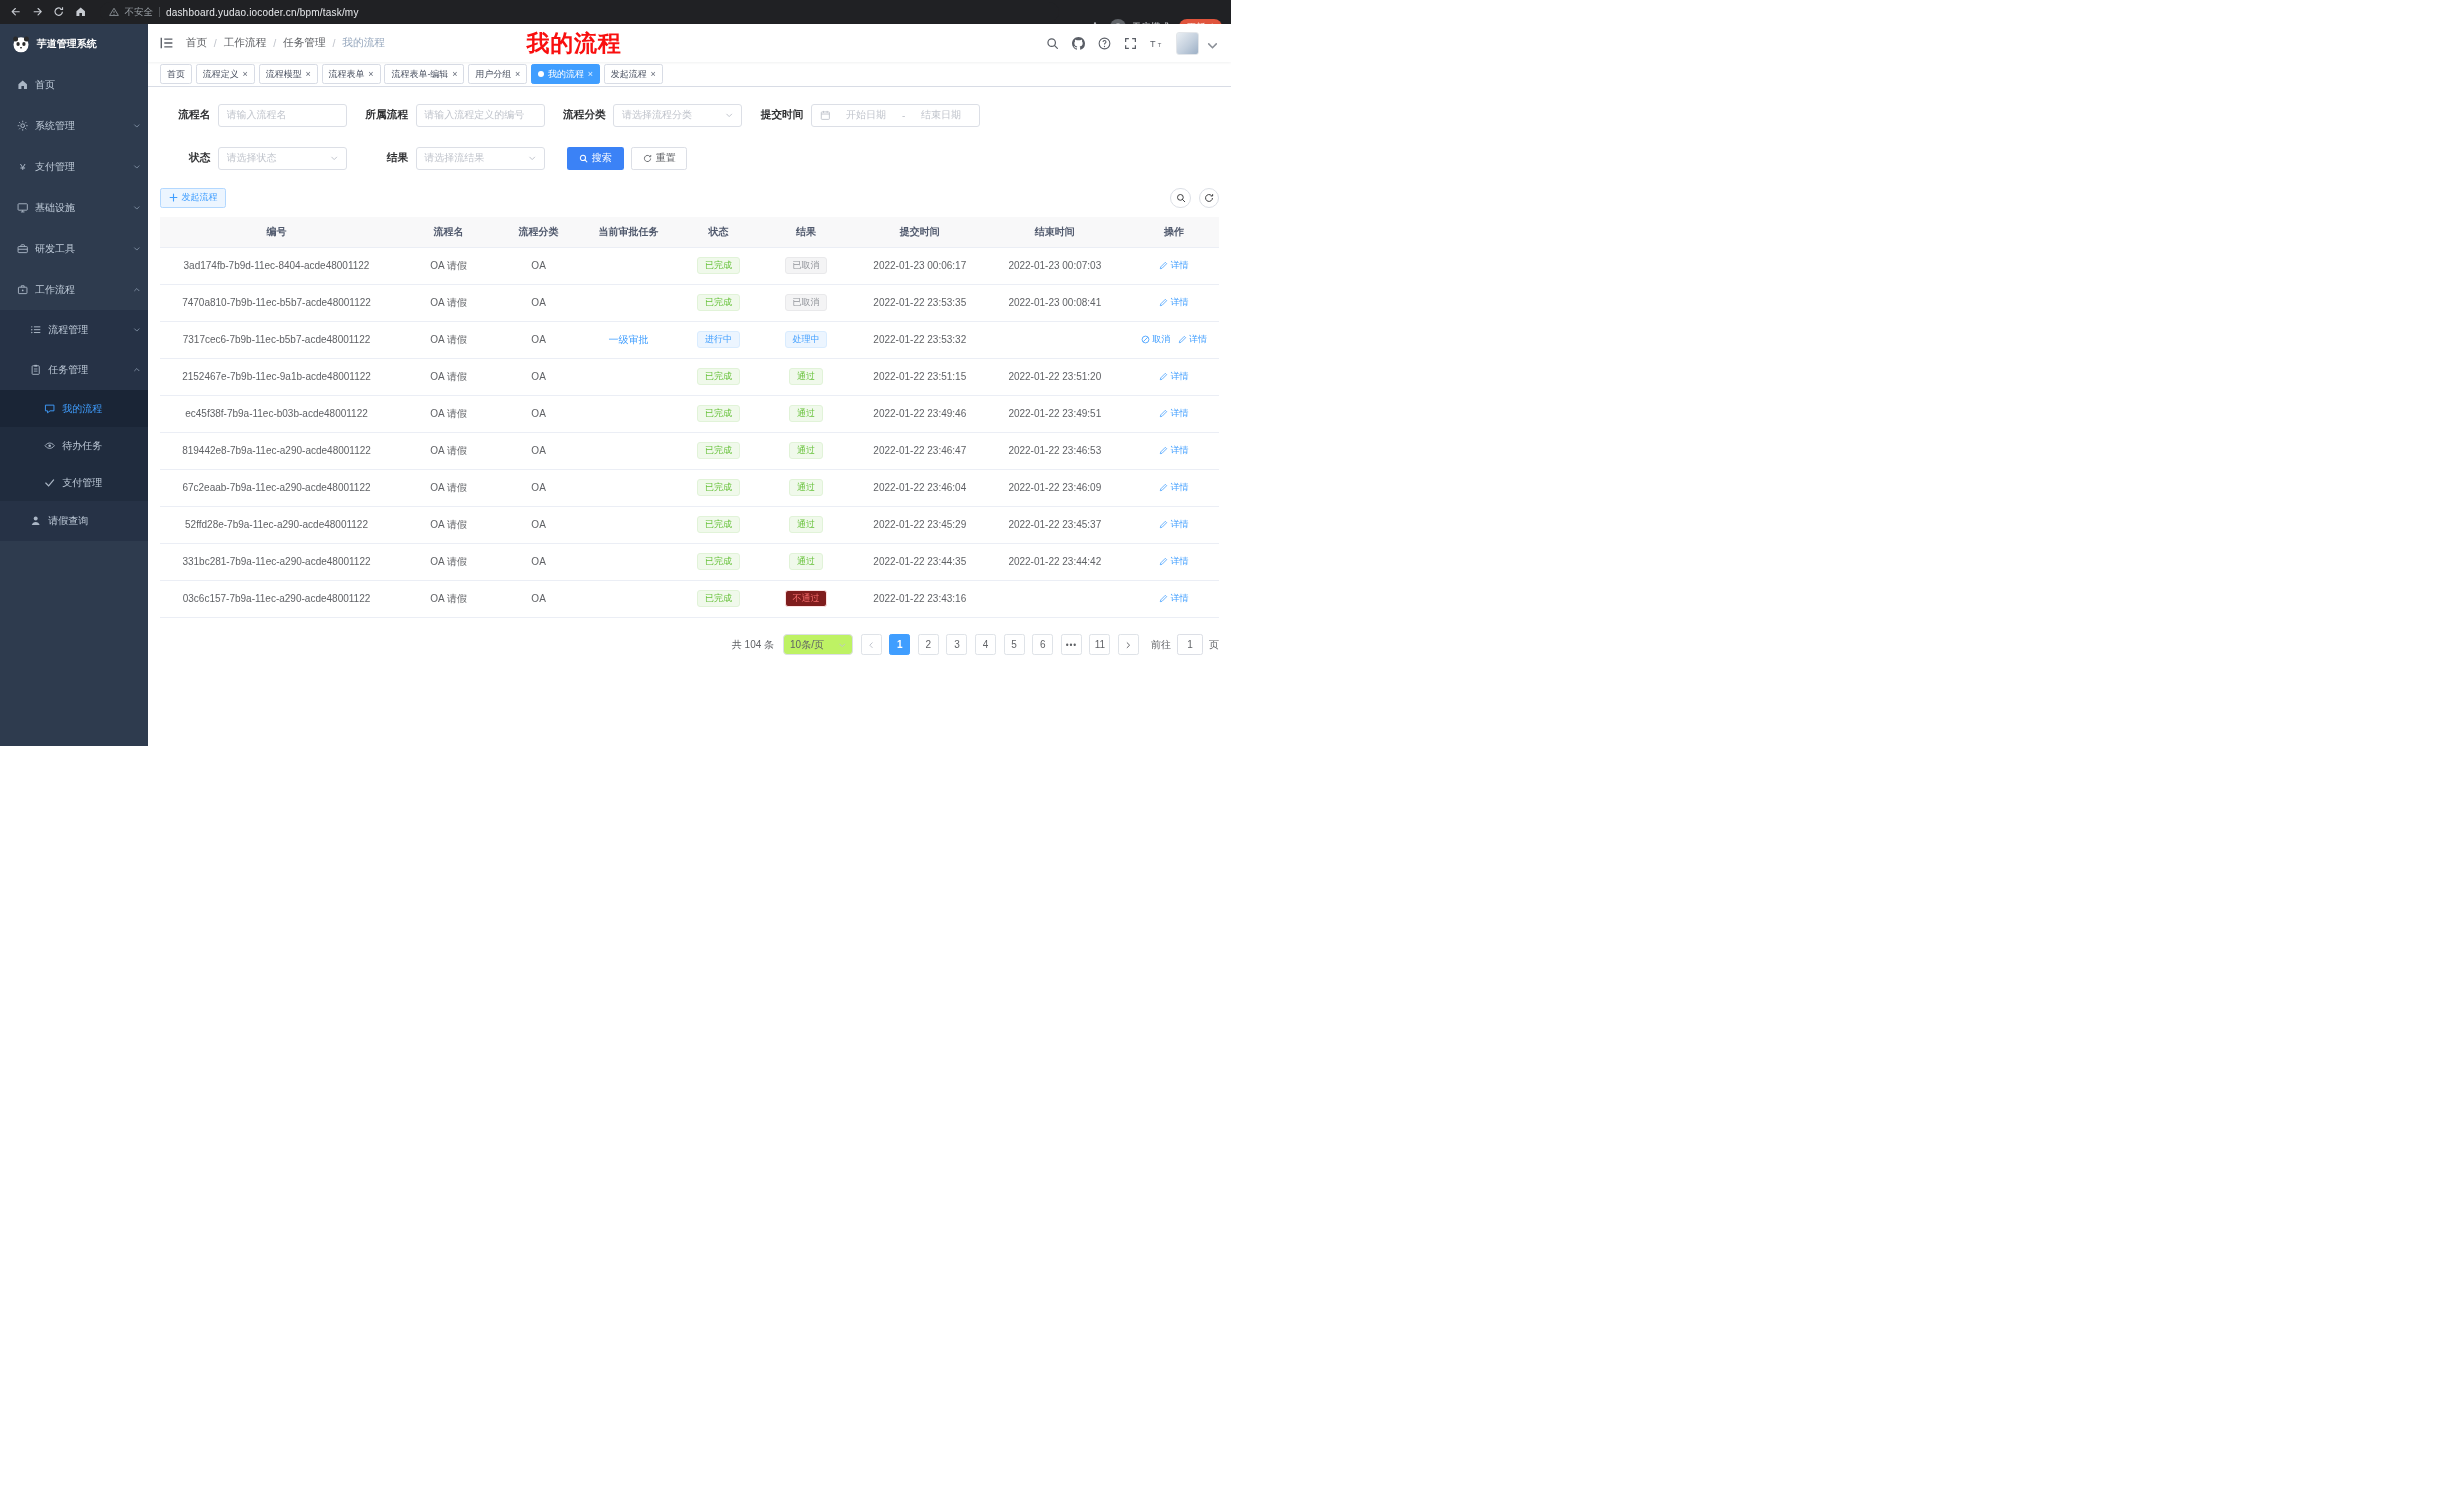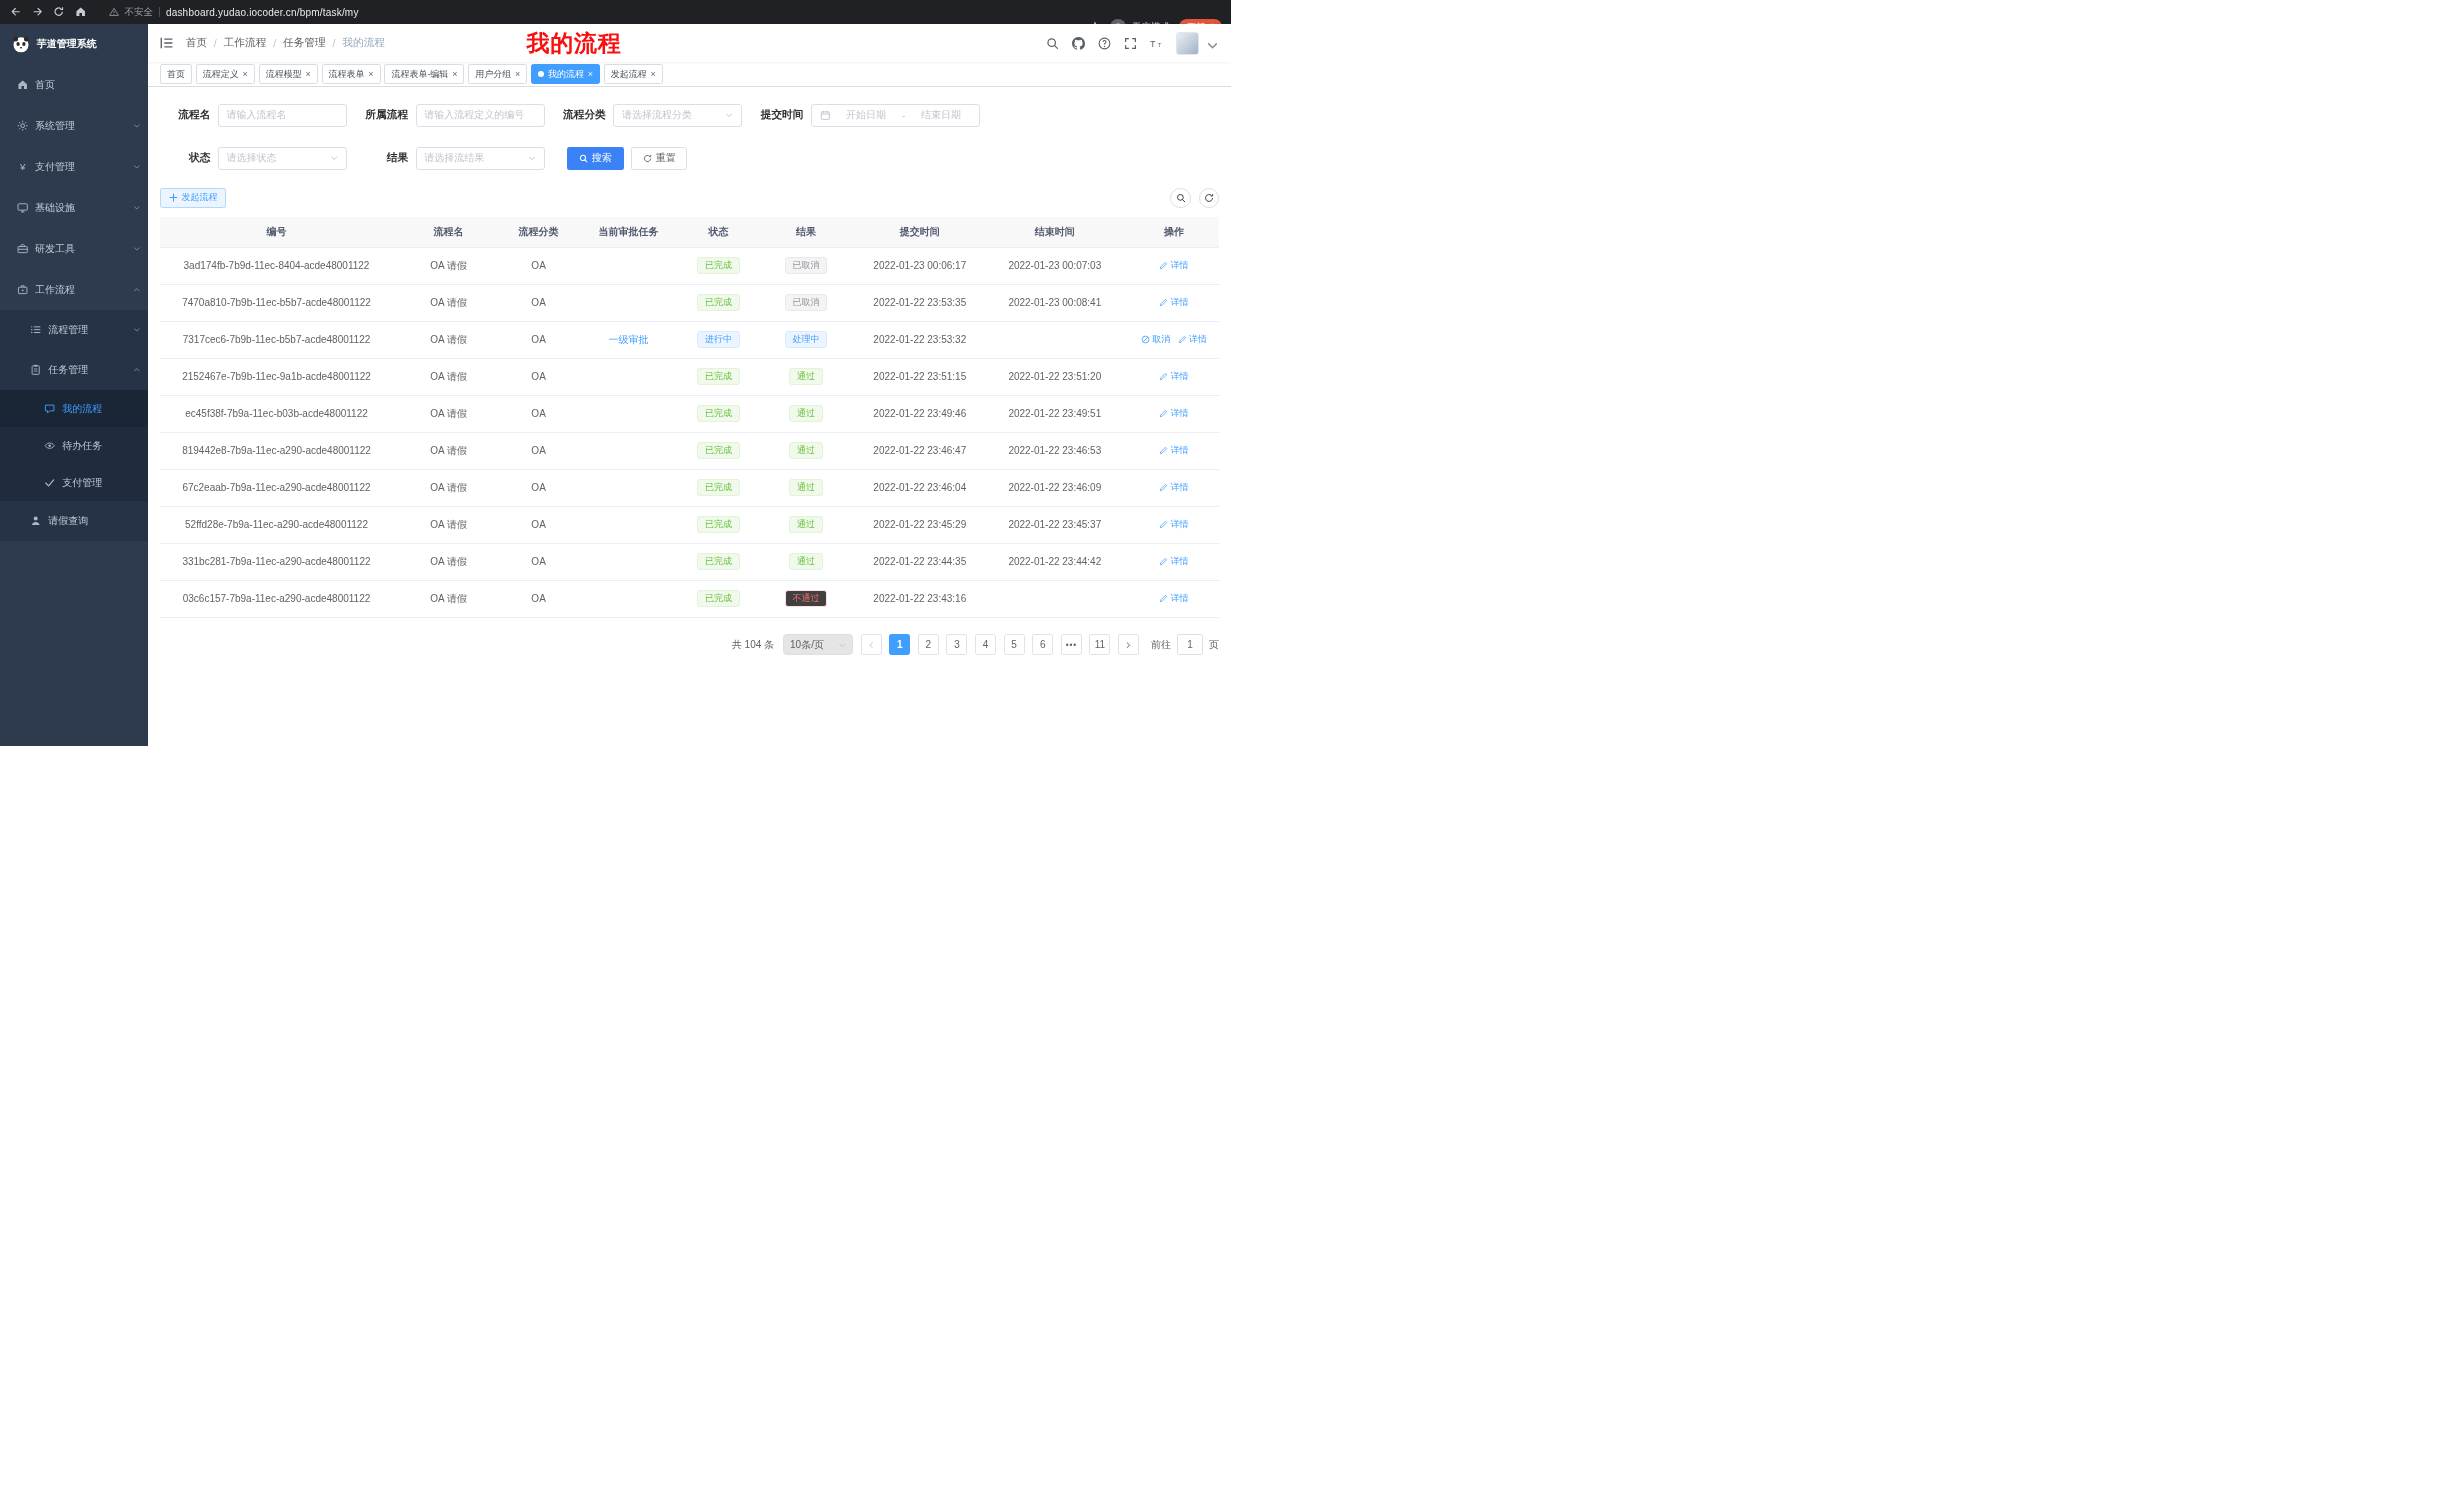"不通过" .tag-danger { background: #404040 -> #7f1d1d }
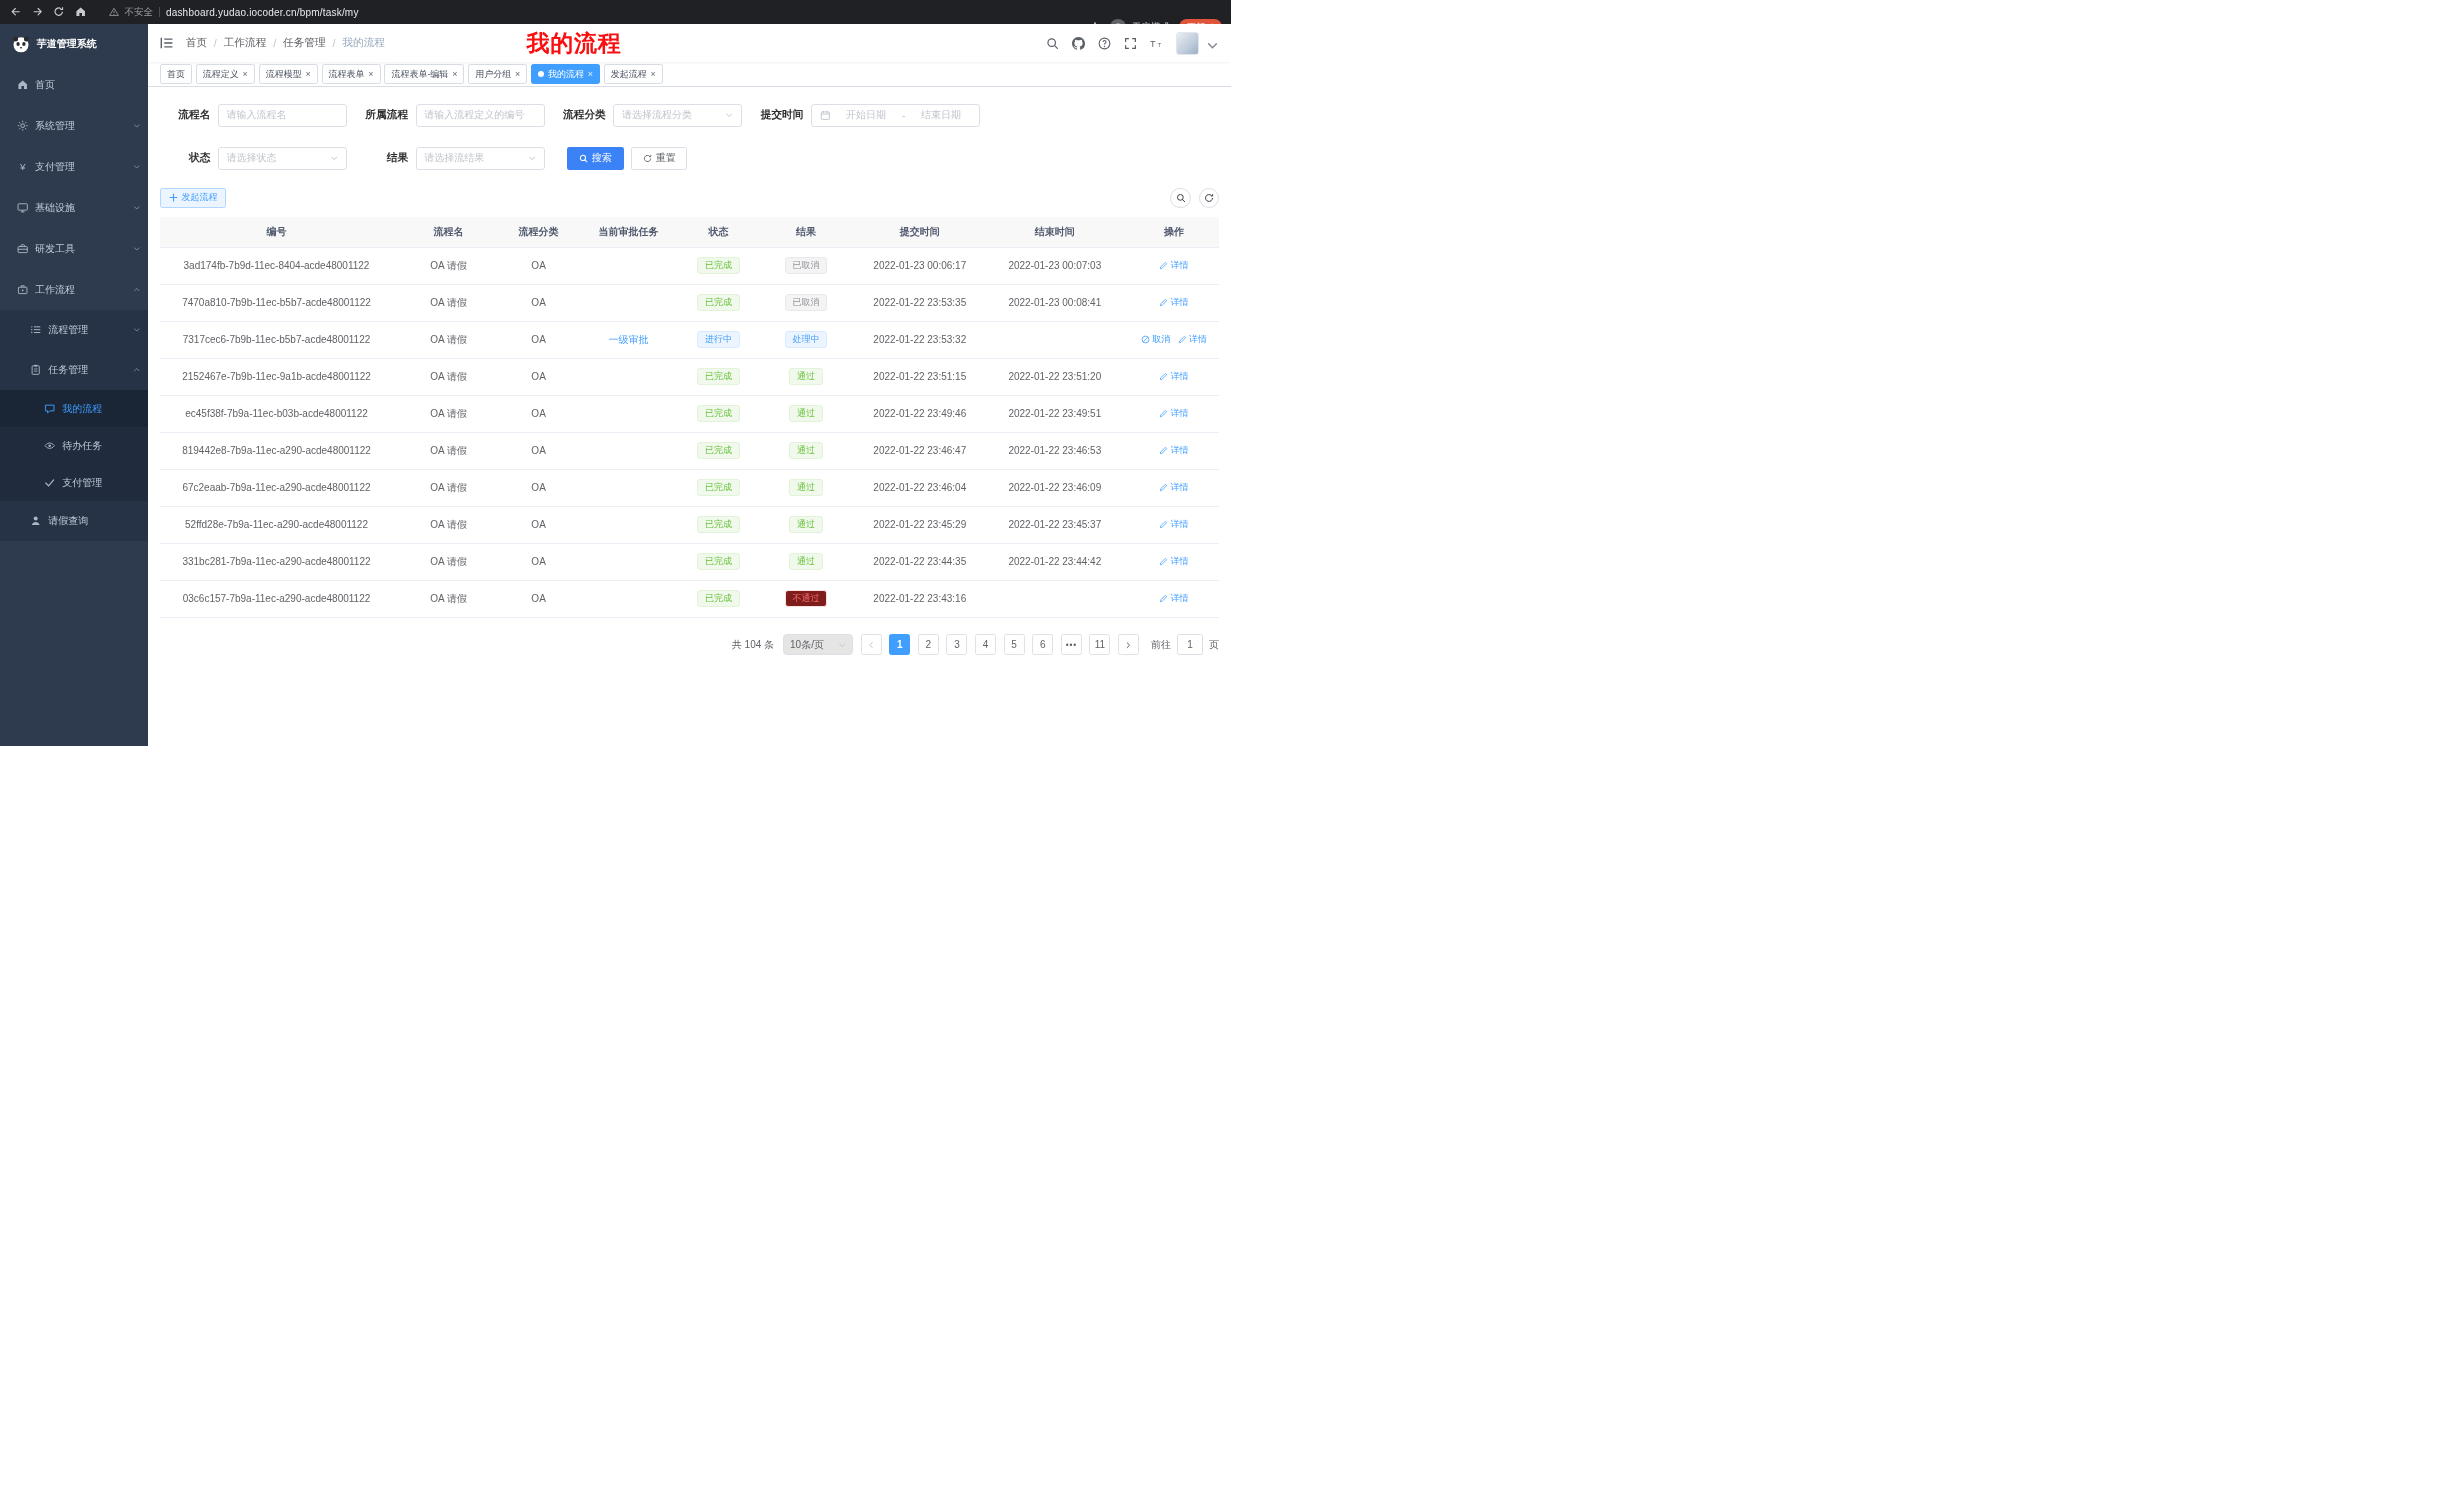"10条/页" .pg-size { background: #e5e5e5 -> #bef264 }
